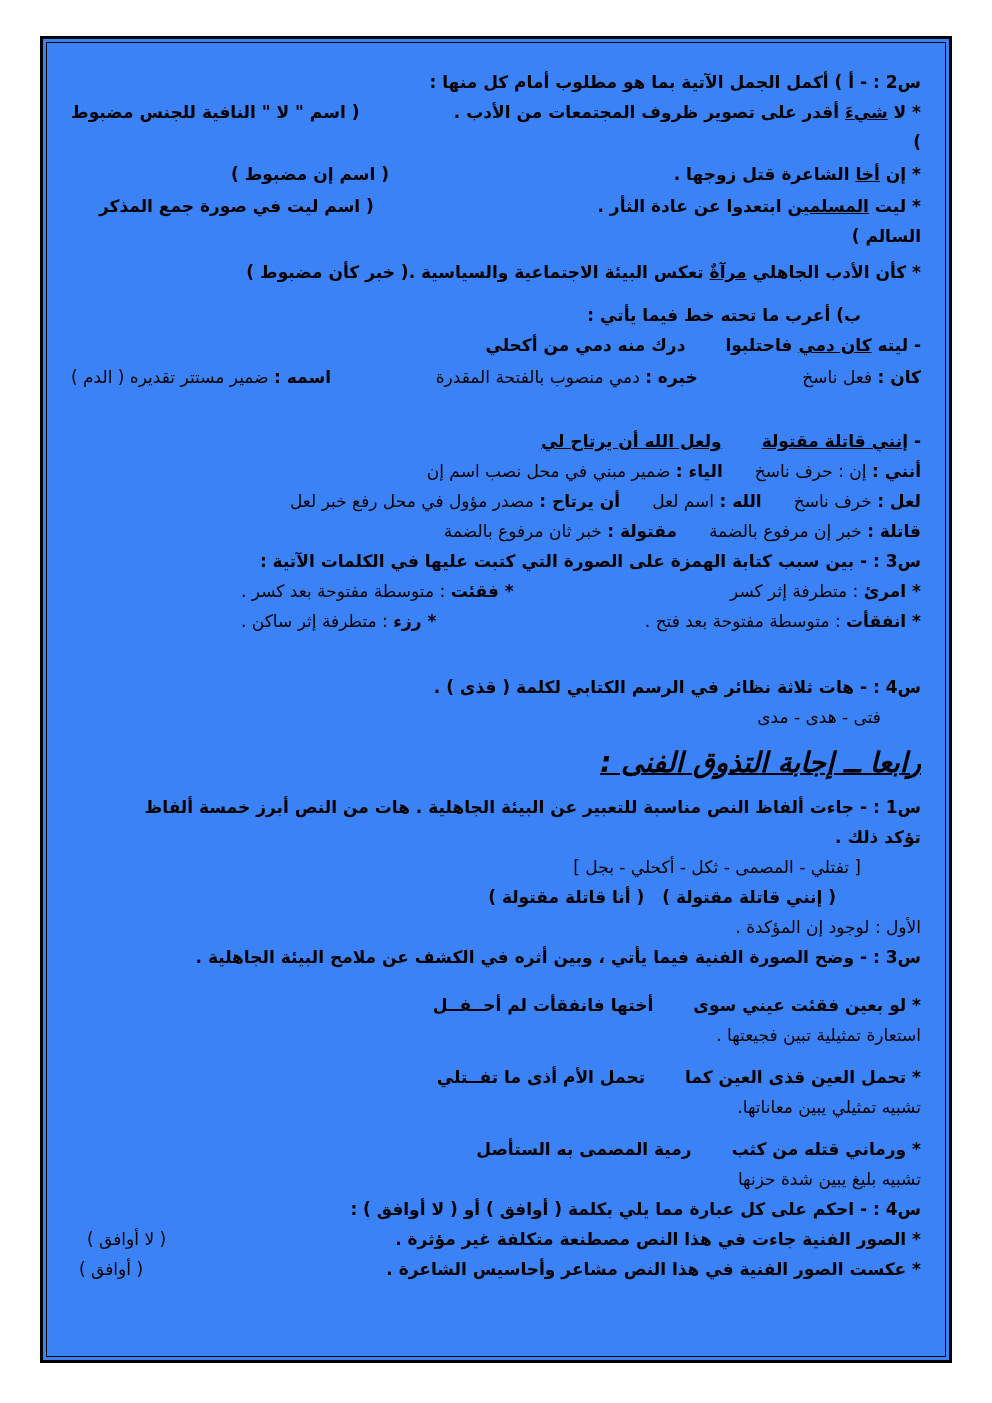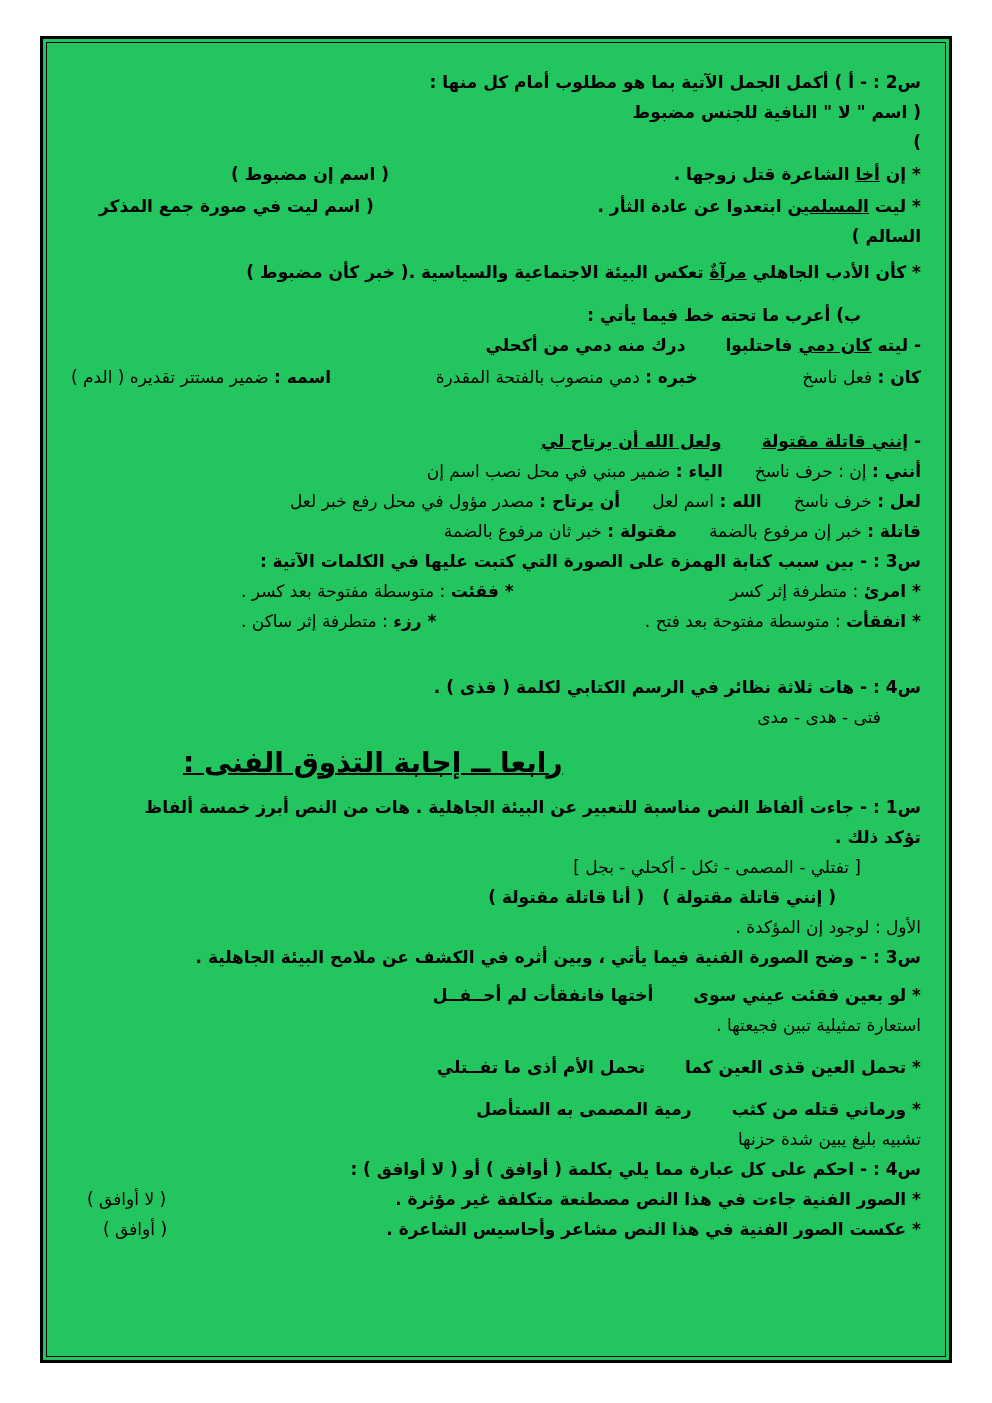"س2 : - أ )" .frame-outer { background: #22c55e -> #3b82f6 }
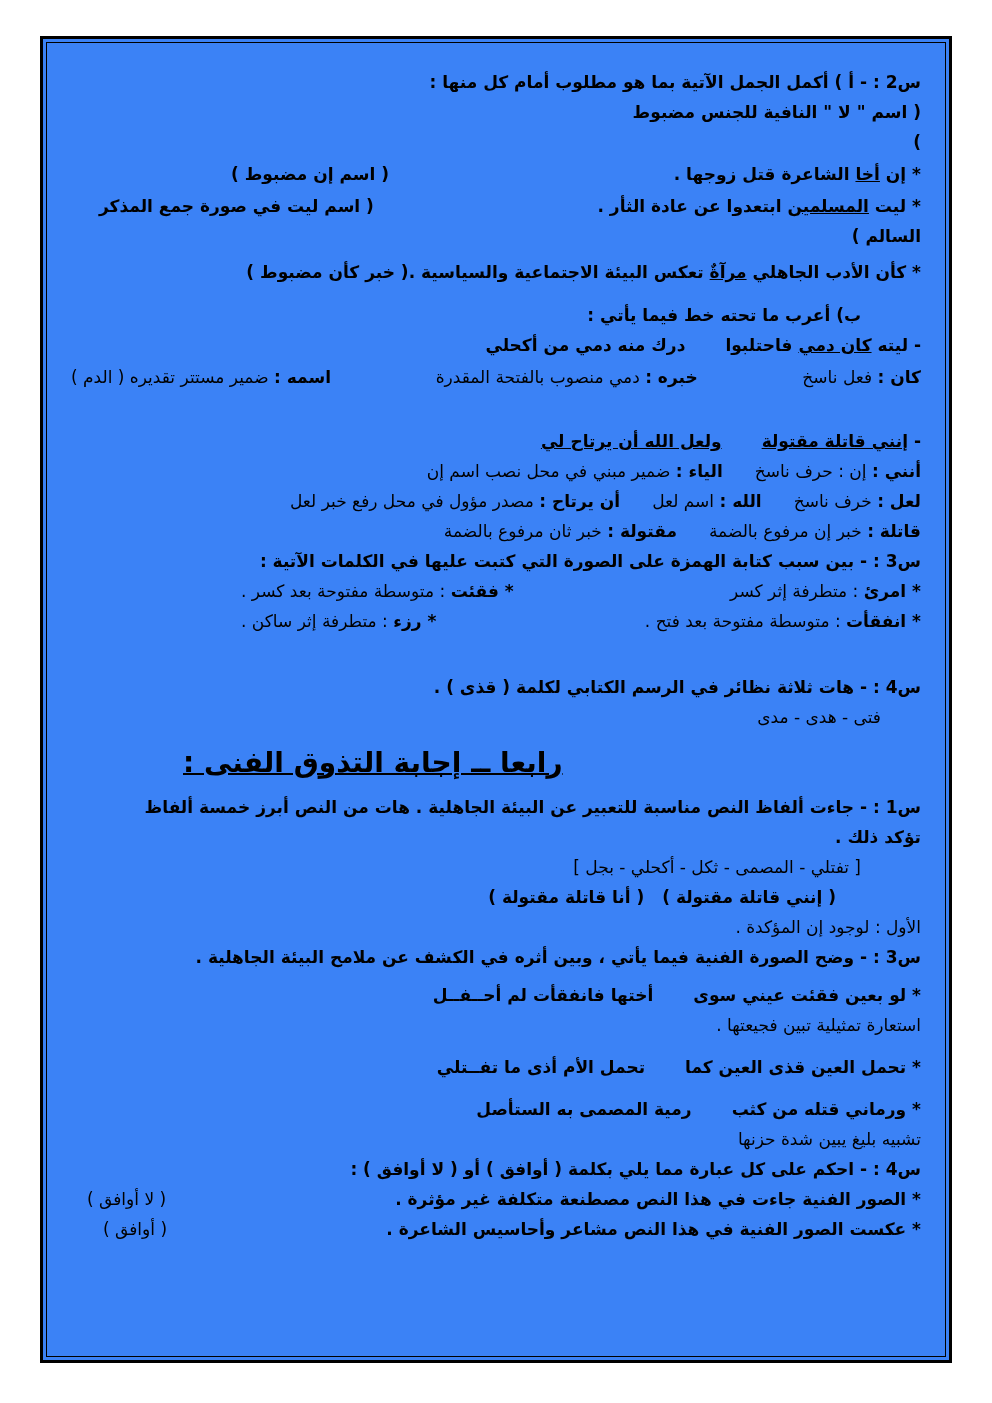"* لا شيءَ أقدر على" span { html: none -> <span><span>* لا </span><span>شيءَ</span><span> أقدر على تصوير ظروف المجتمعات من الأدب .</span></span> }
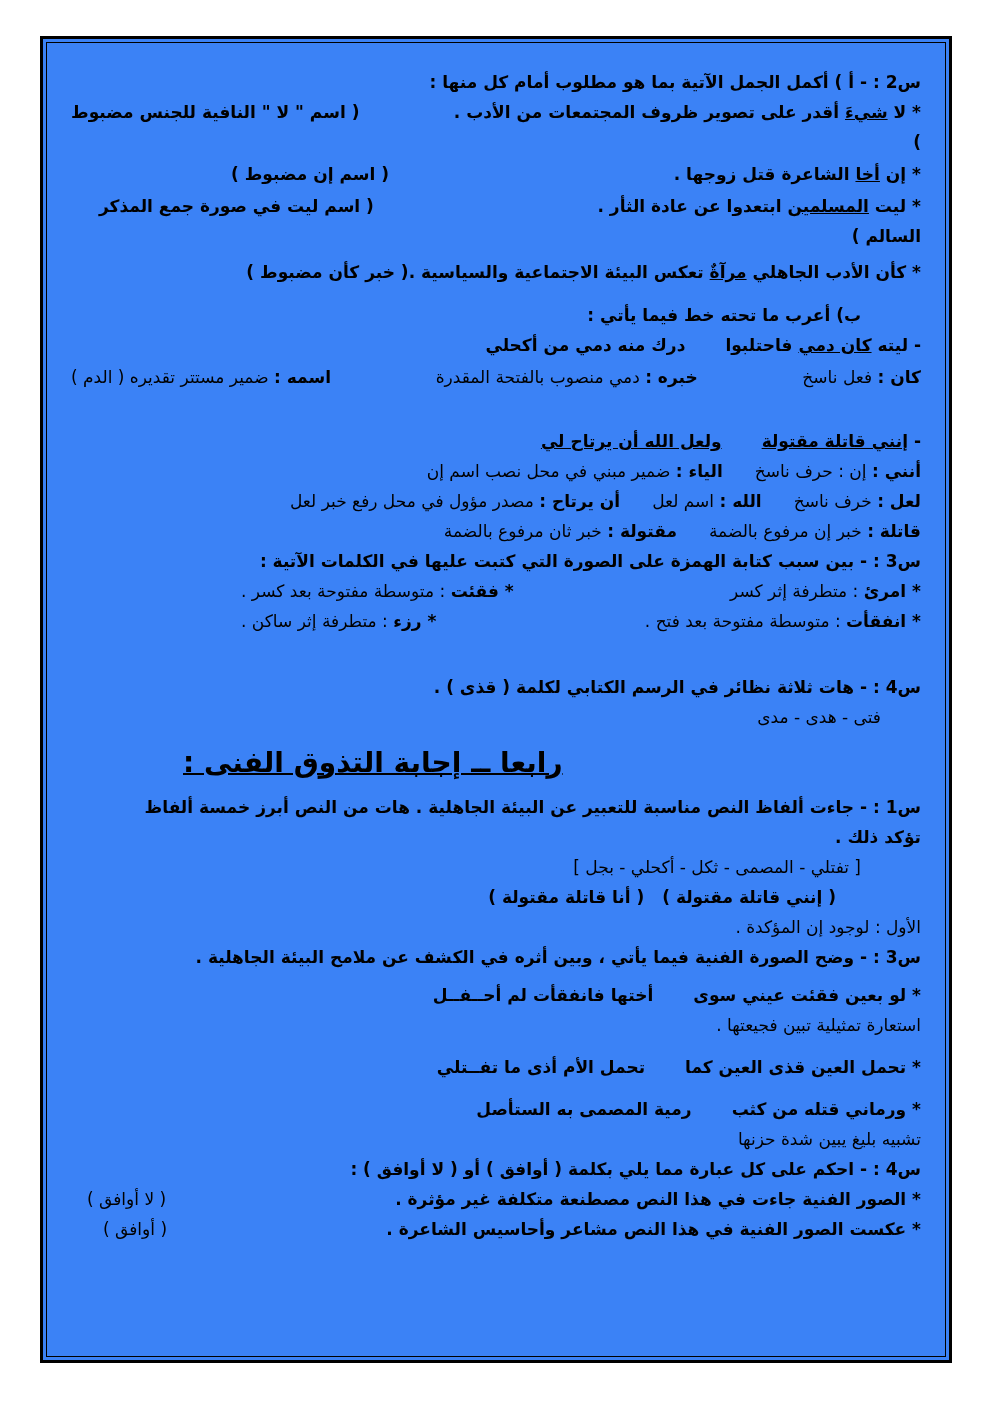"رابعا ــ إجابة التذوق الفنى" .main-heading { font-style: none -> italic; text-align: left -> right }
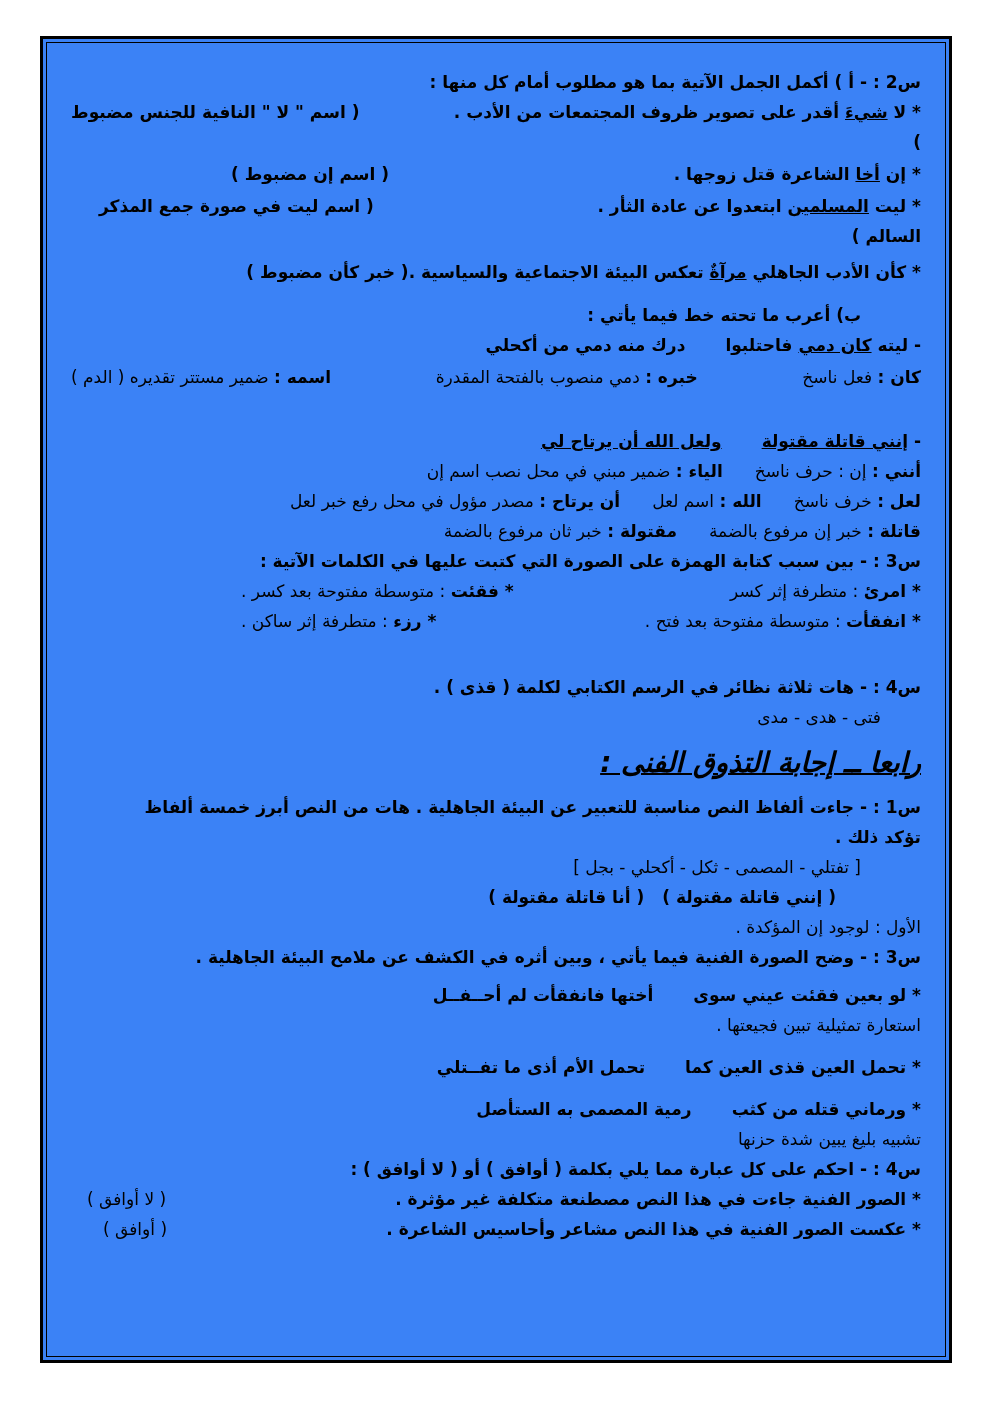"* لو بعين فقئت عيني" .mt10 { margin-top: 8px -> 18px }
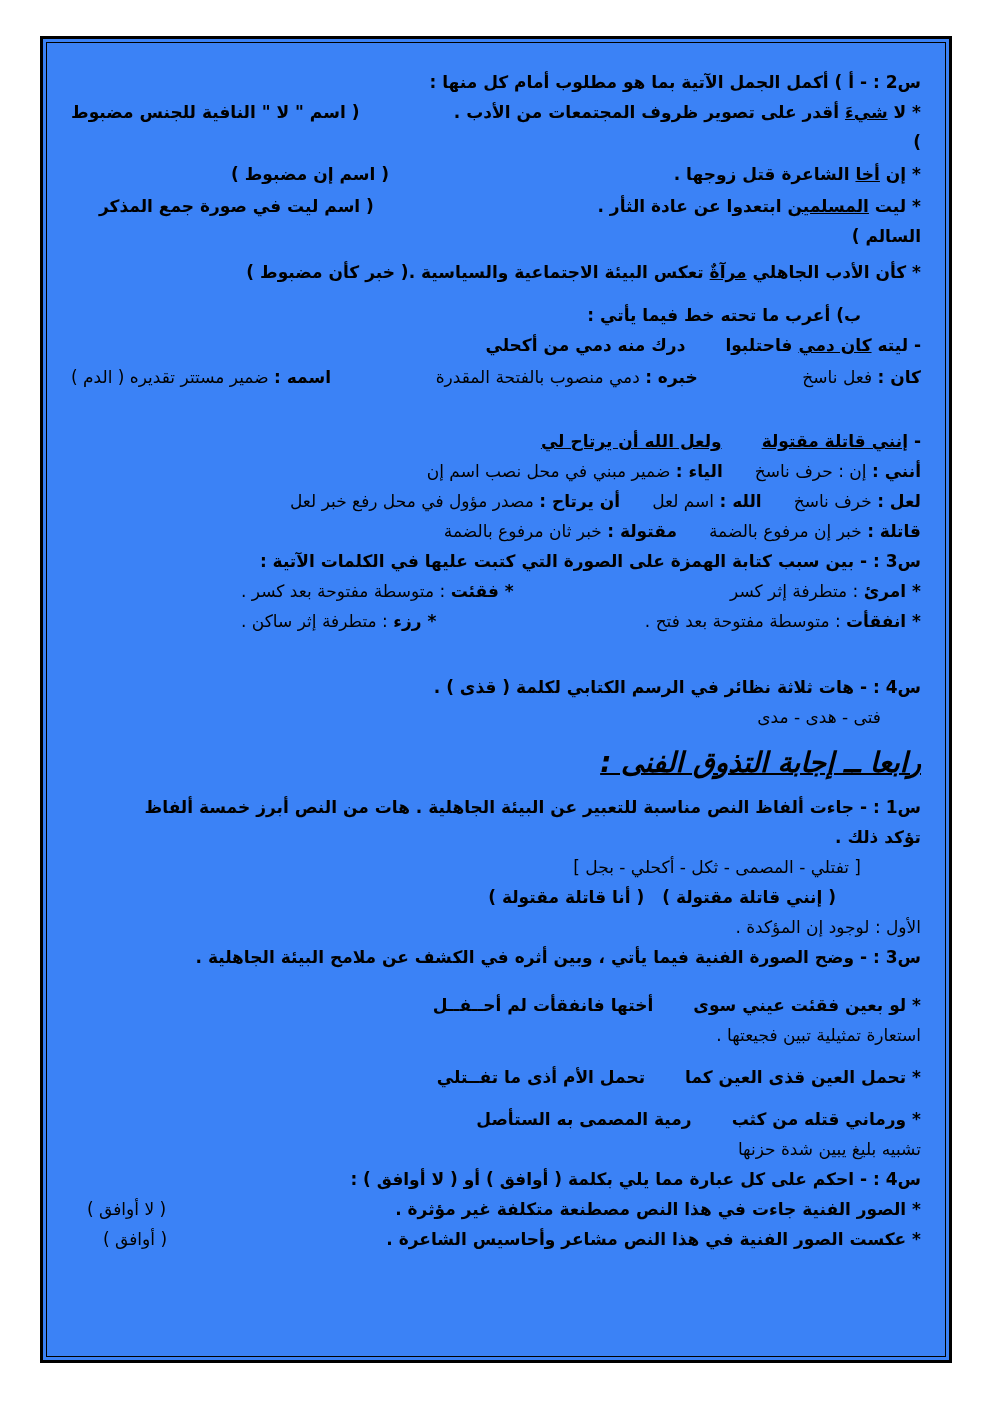"تشبيه تمثيلي يبين معاناتها." div.line { html: none -> <div>تشبيه تمثيلي يبين معاناتها.</div> }
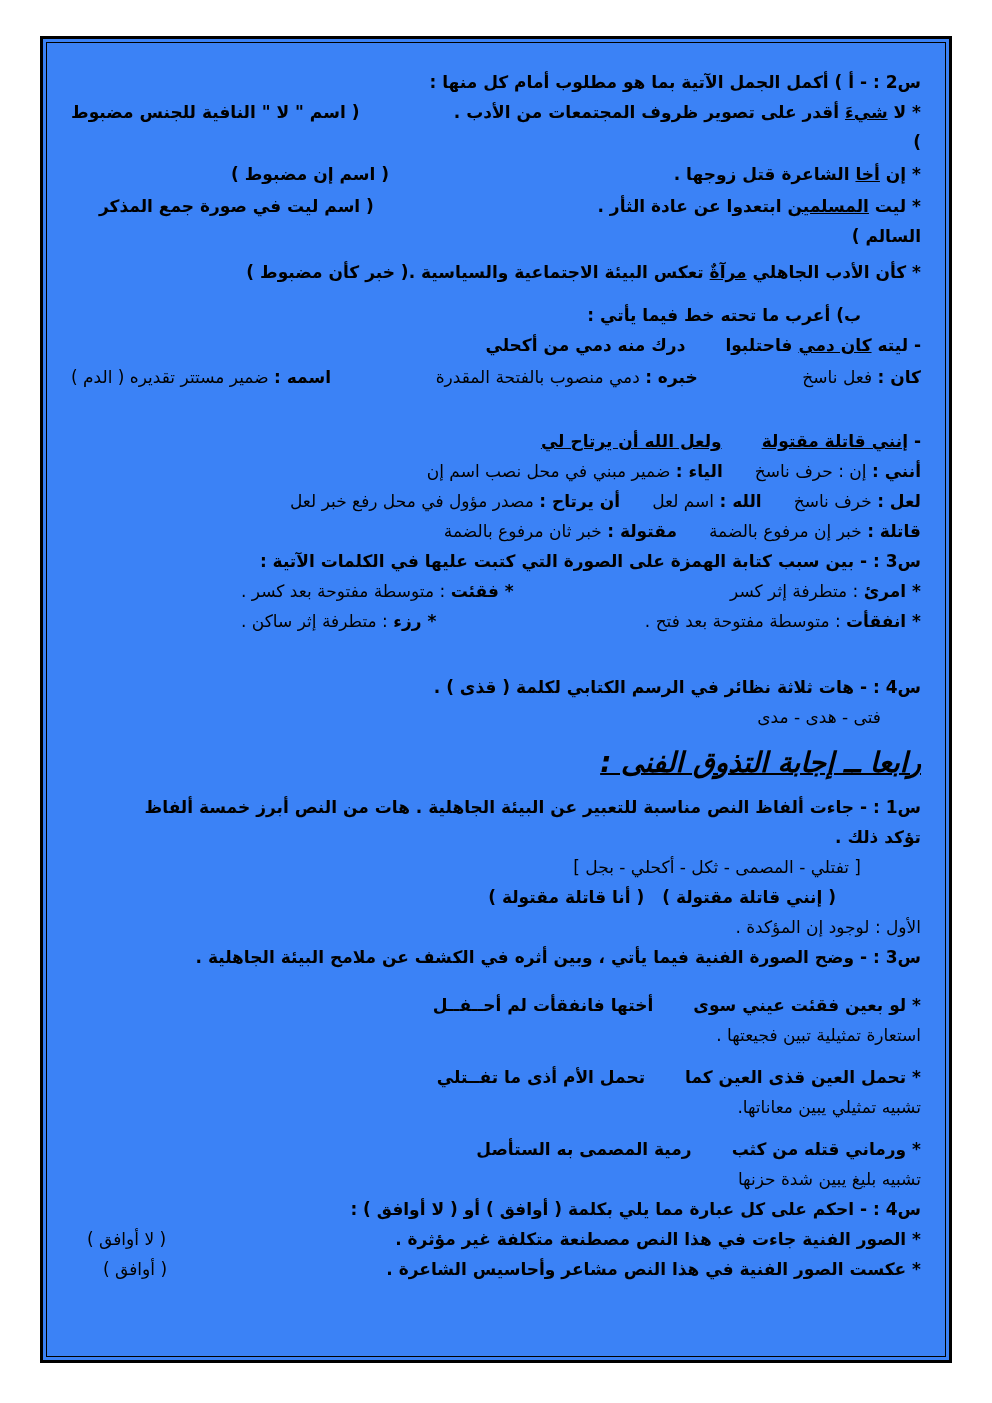"( أوافق )" .ml16 { margin-left: 32px -> 8px }
